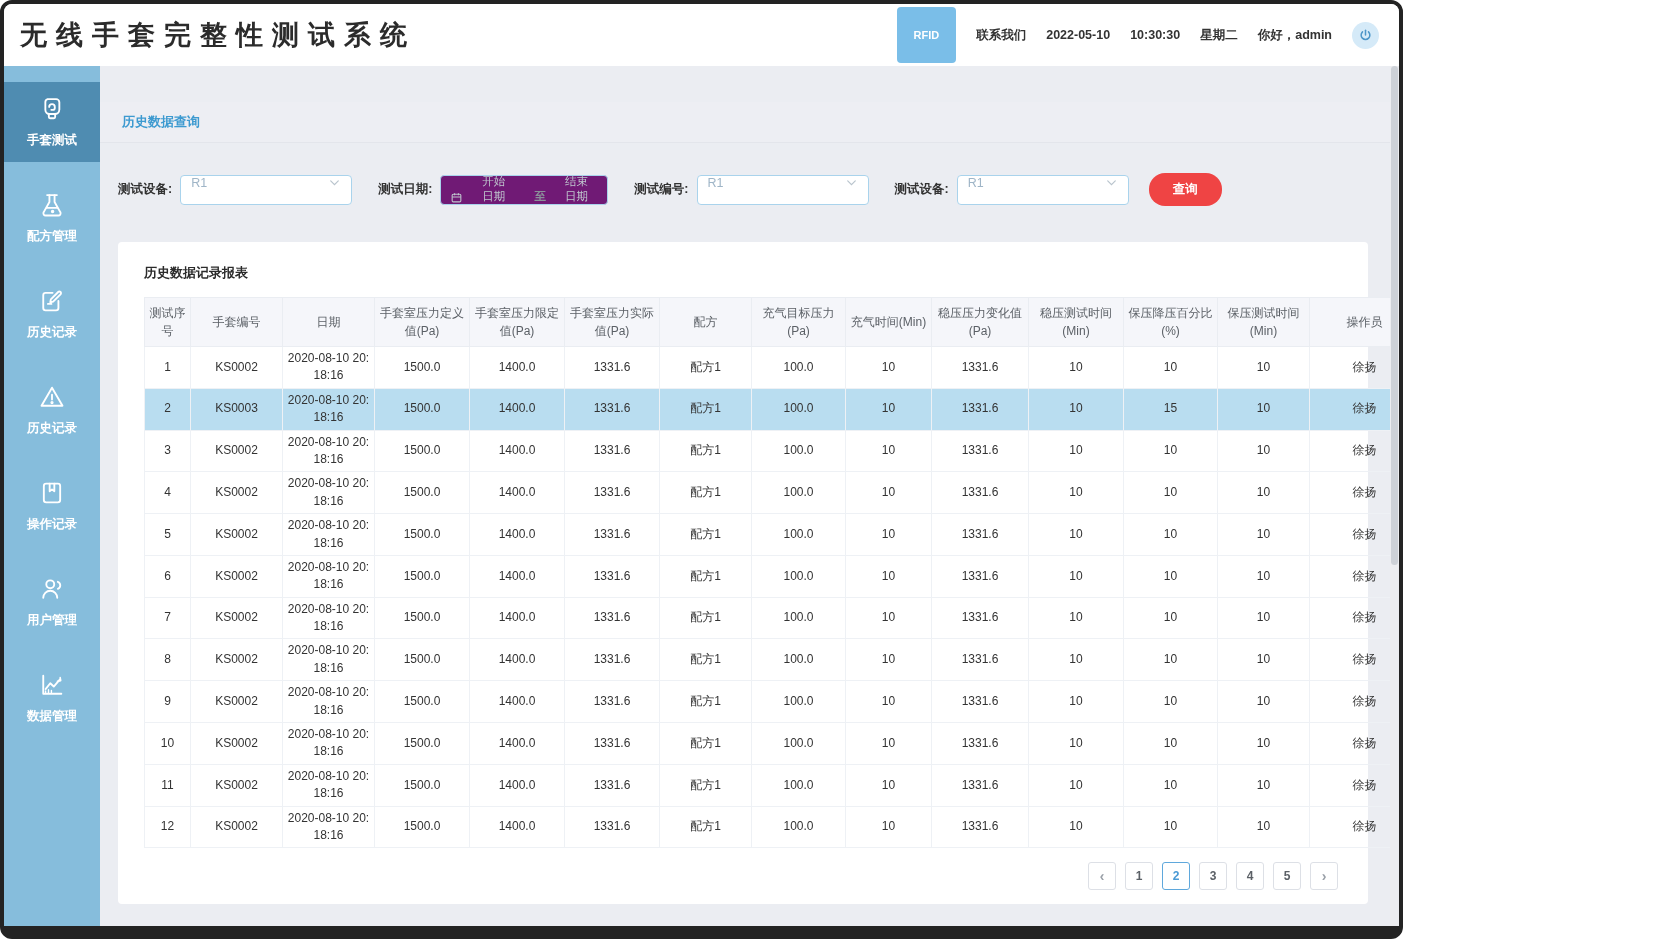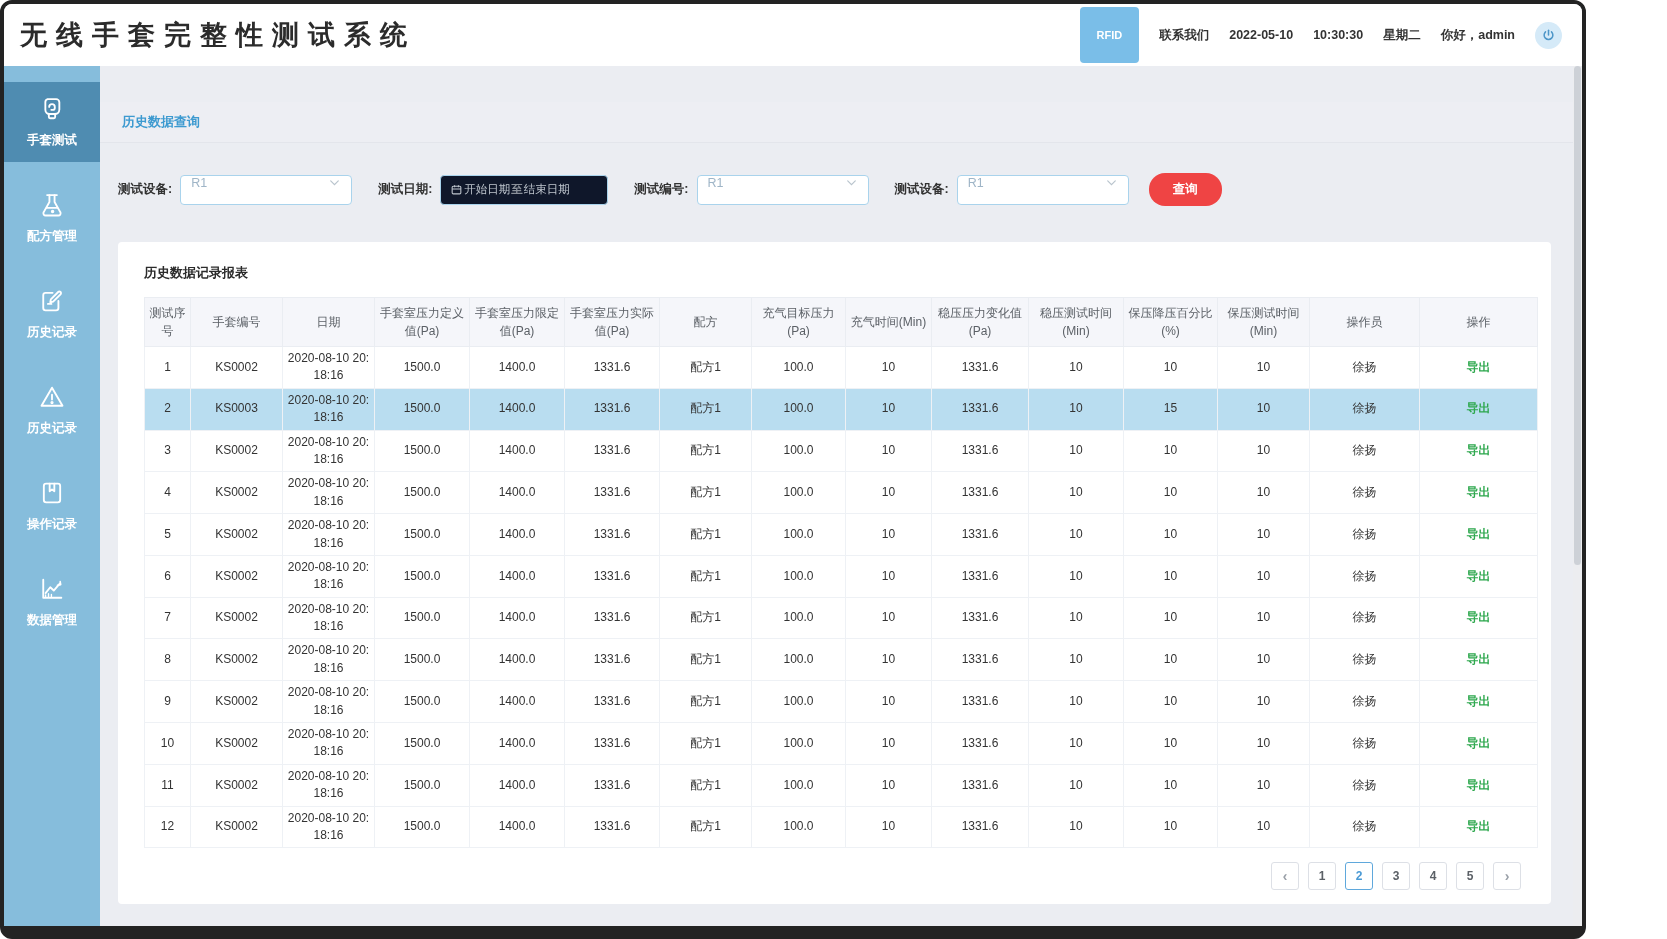"无线手套完整性测试系统" .frame { width: 1586px -> 1403px }
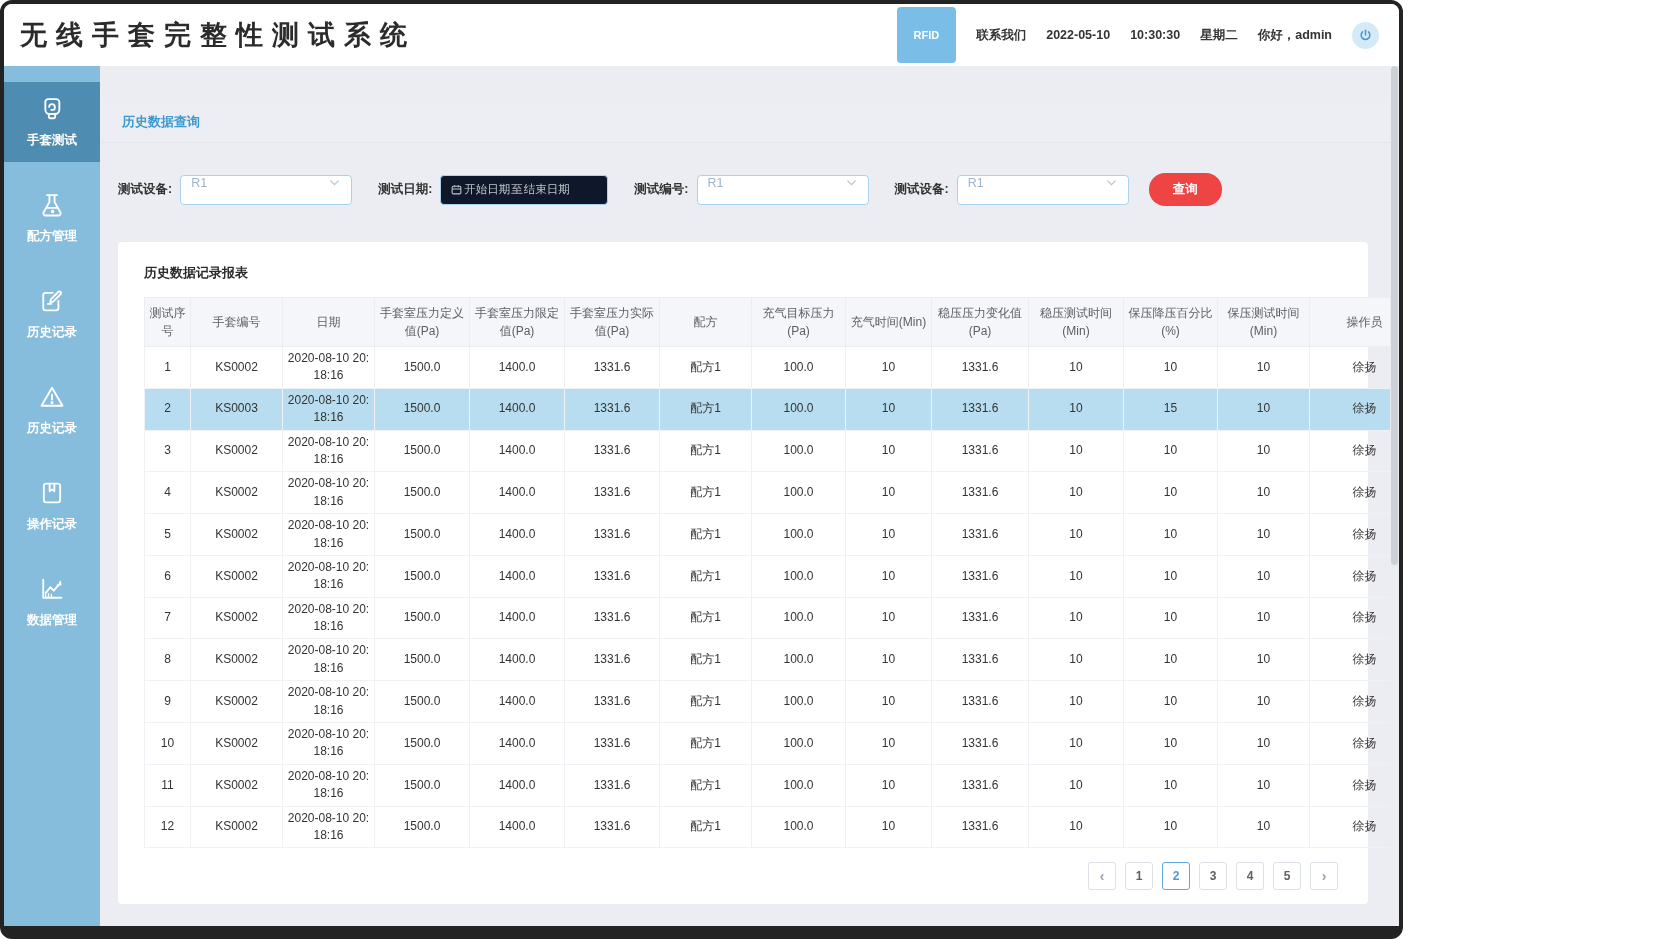"开始日期" .daterange { align-items: center -> flex-end; background: #0f172a -> #701a75; gap: 1px -> 19px }
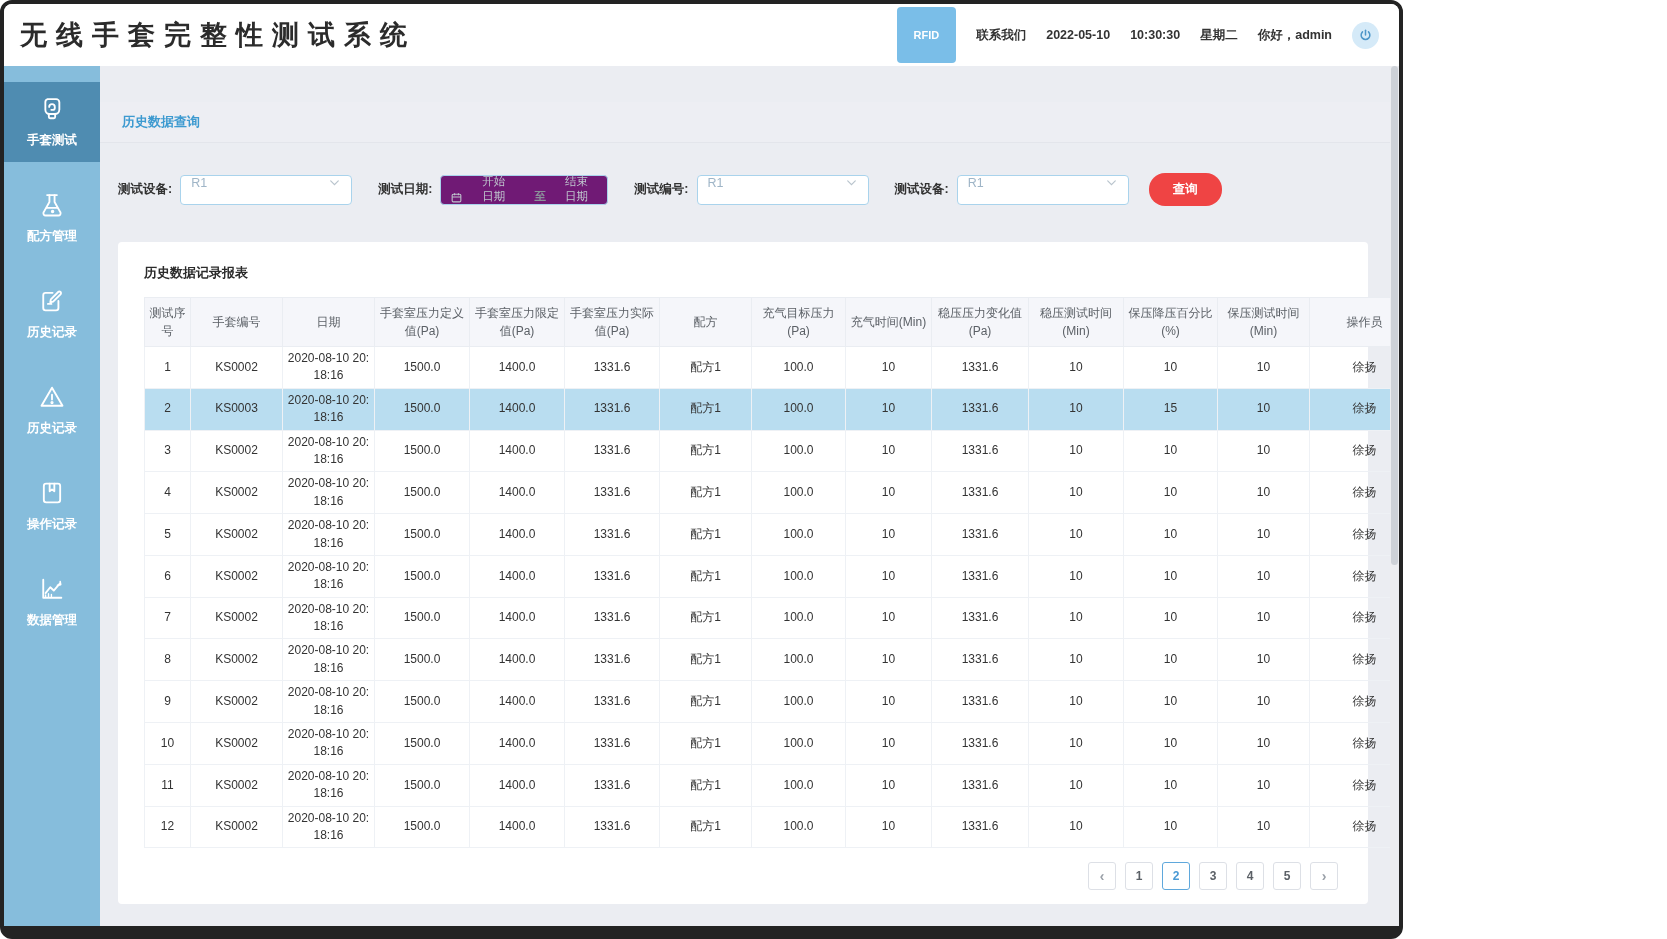"用户管理" div.side-item { html: none -> <div> <span> <svg> <circle></circle> <path></path> <path></path> </svg> </span> <span>用户管理</span> </div> }
